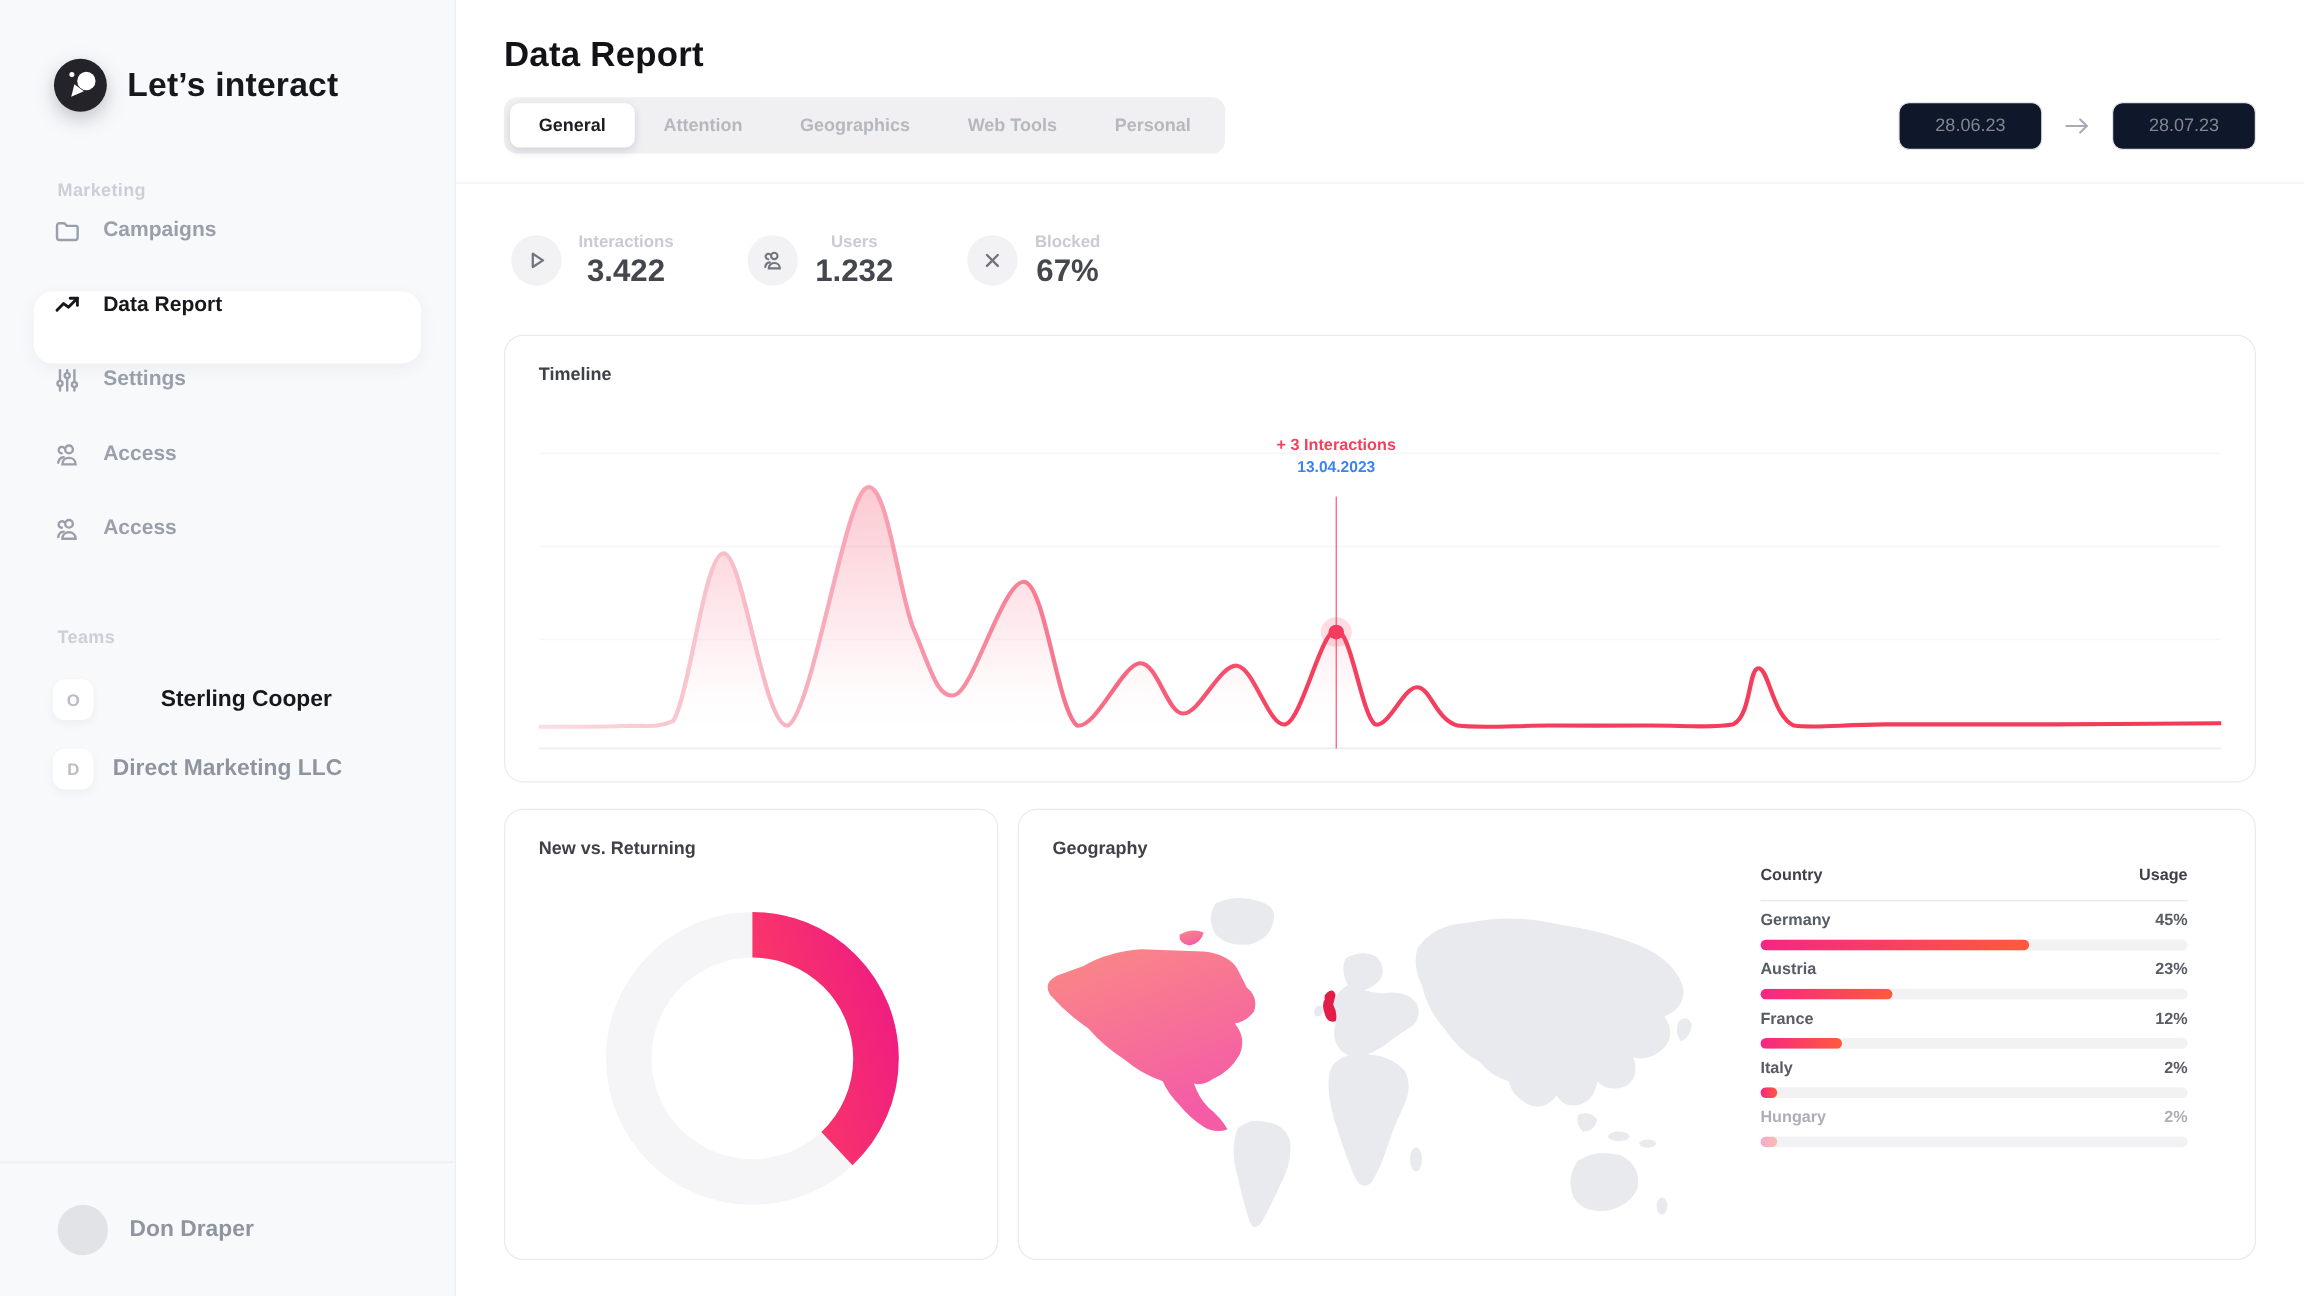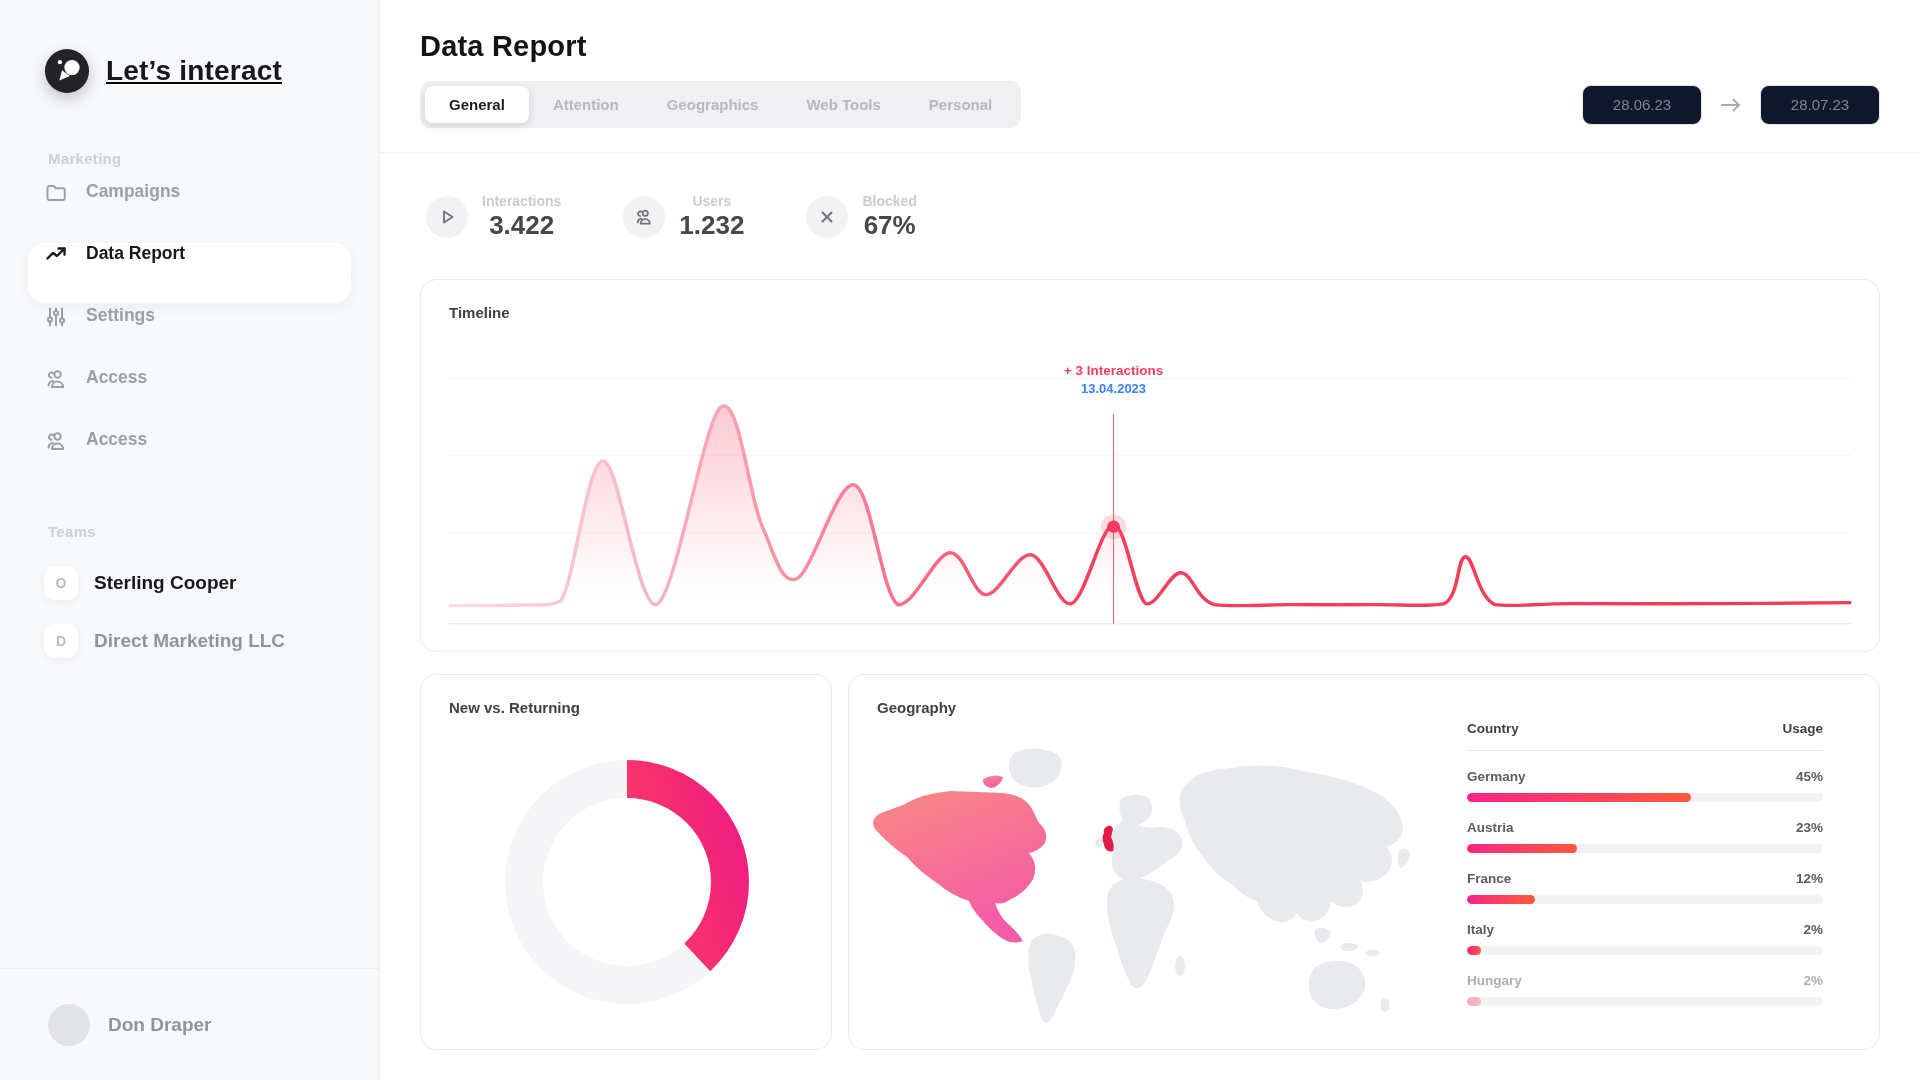"Let’s interact" .logo-row { text-decoration: underline -> none }
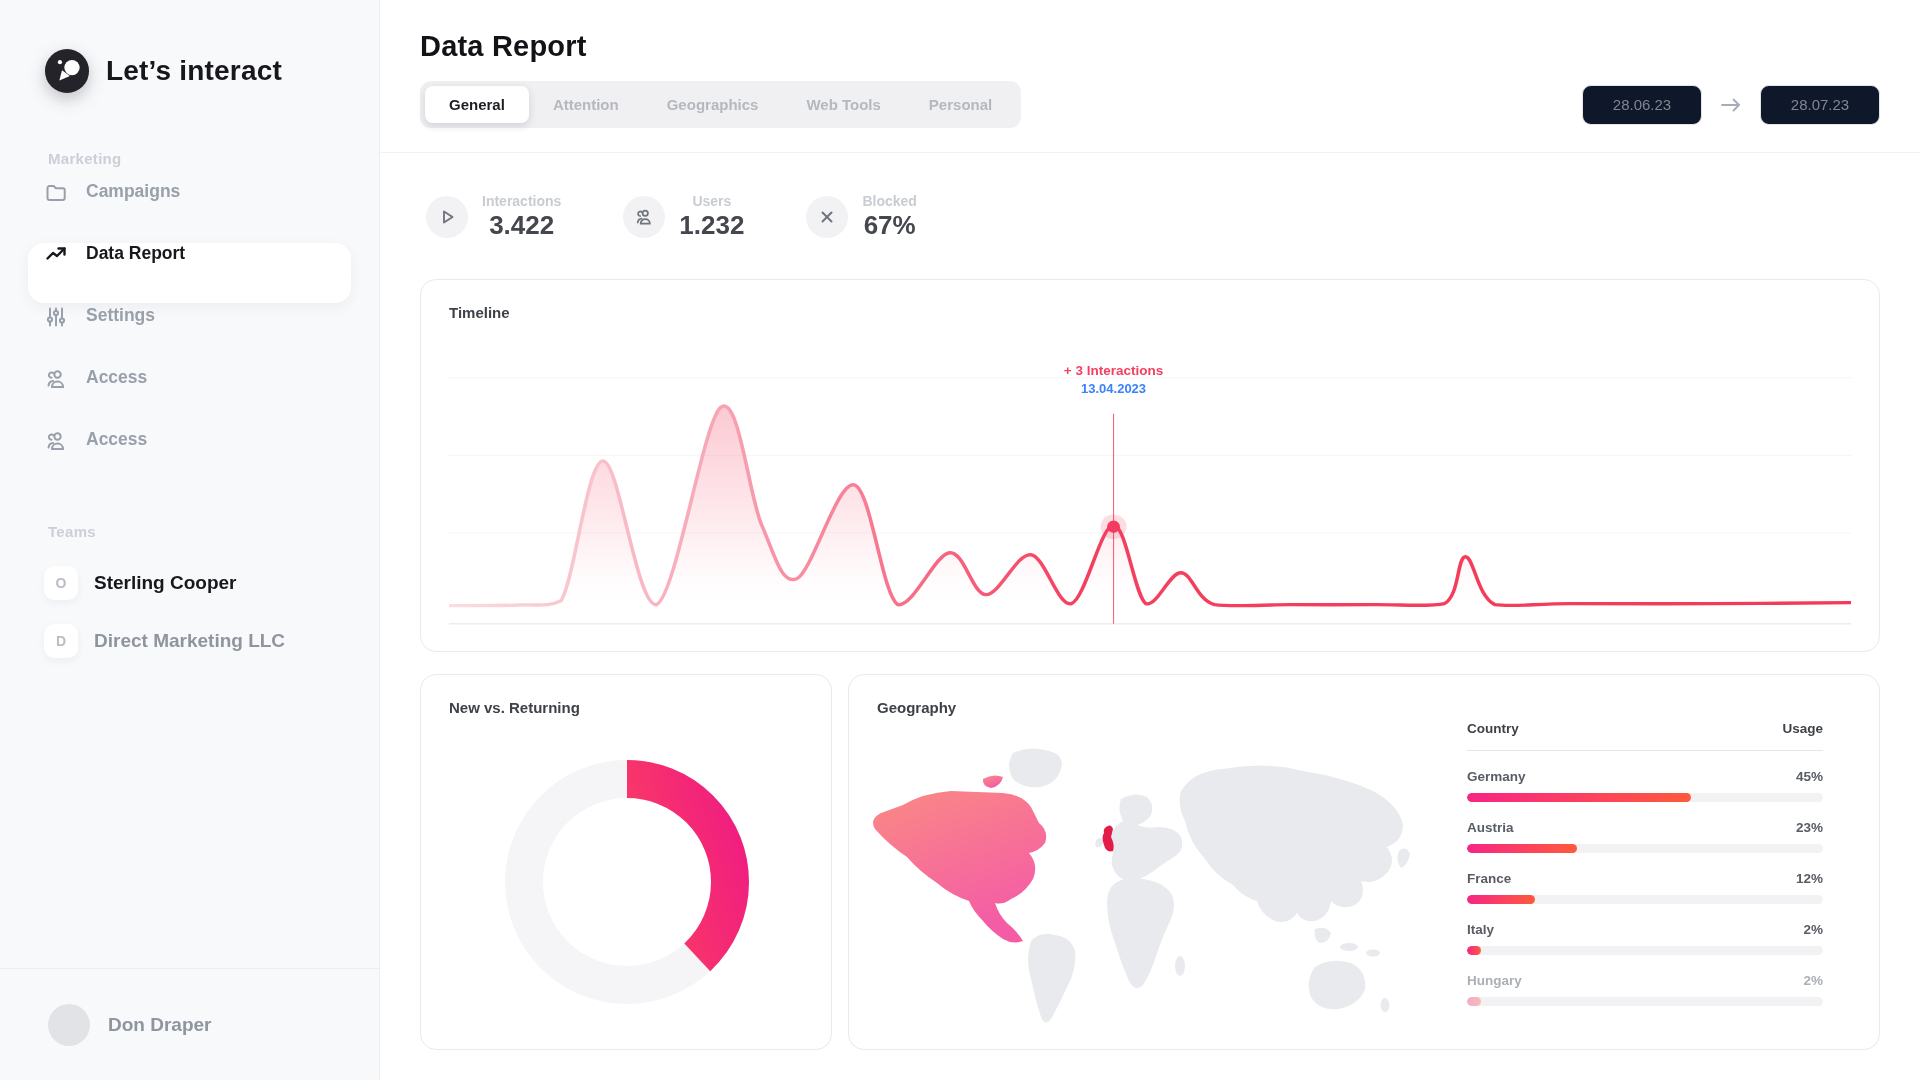"Sterling Cooper" .team-row.active .team-name { margin-left: none -> 40px }
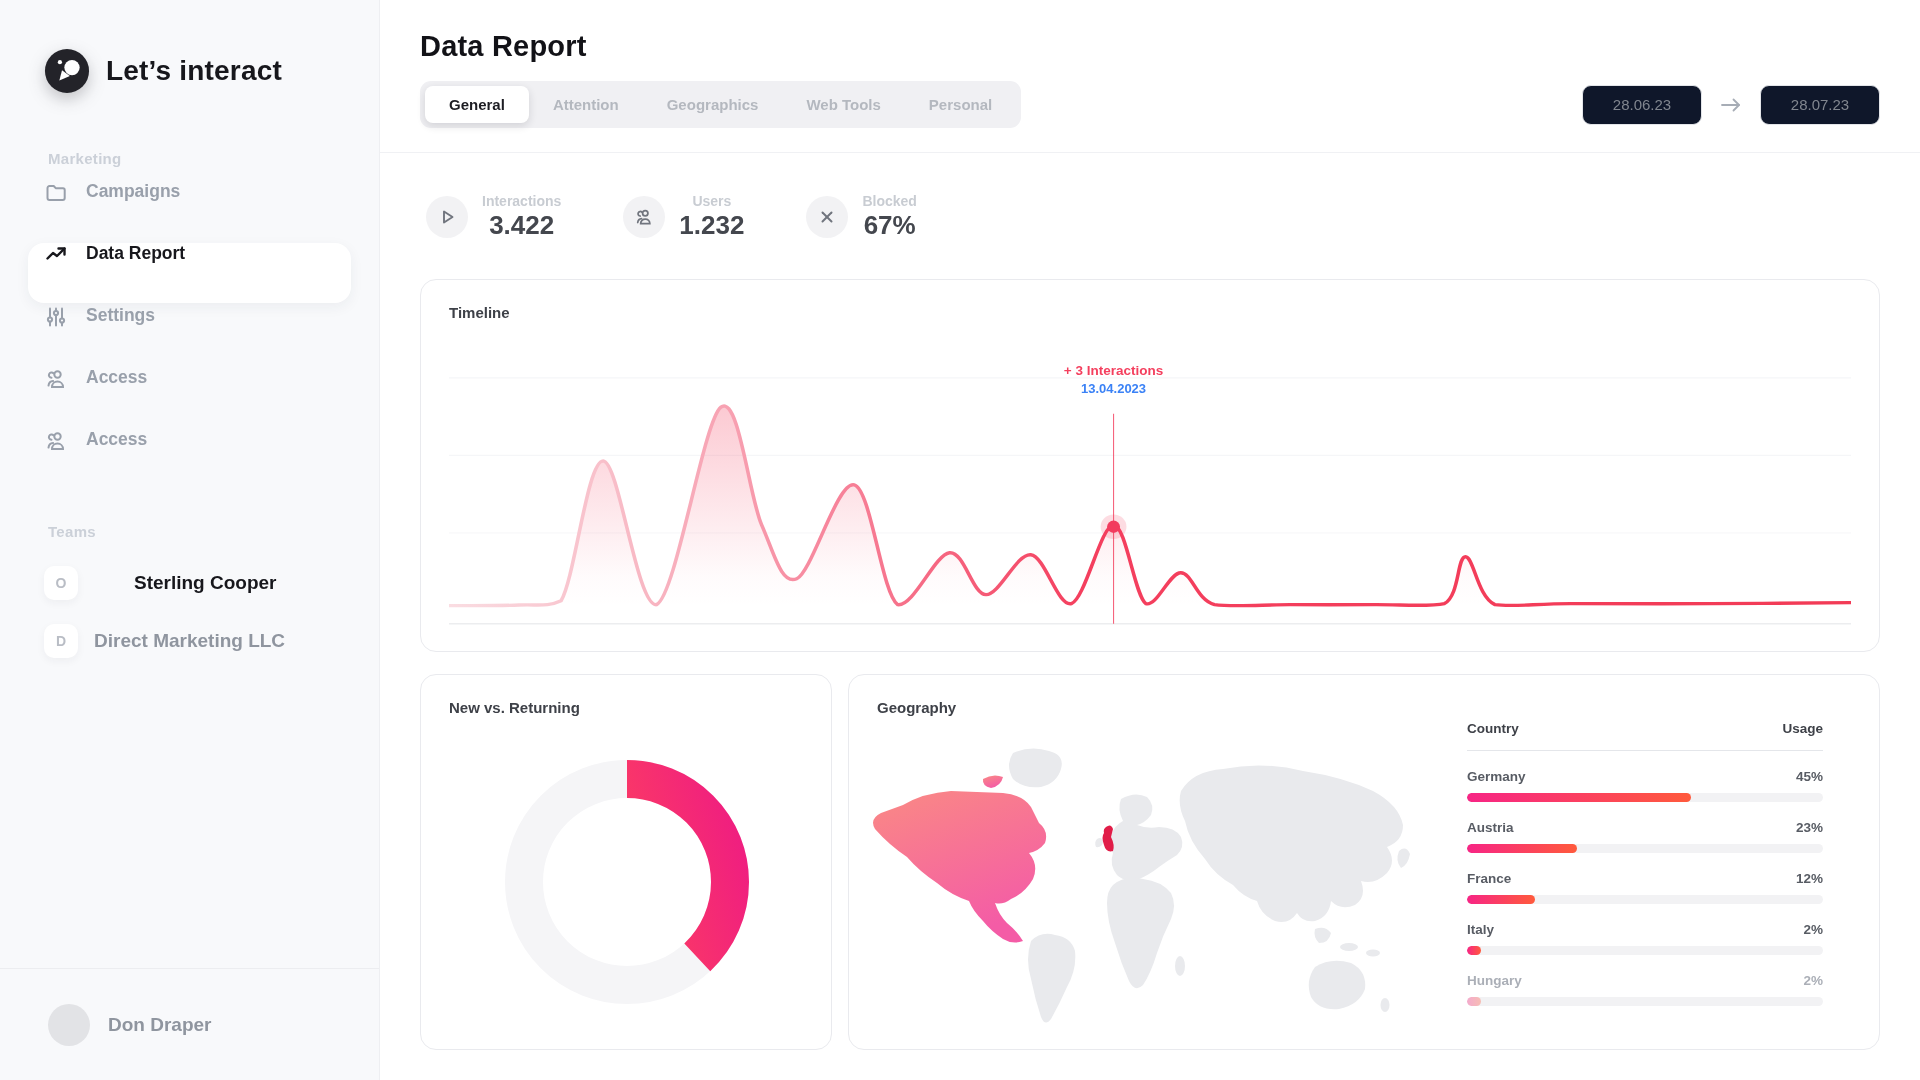"Germany" .geo-row { margin-top: 18px -> 8px }
